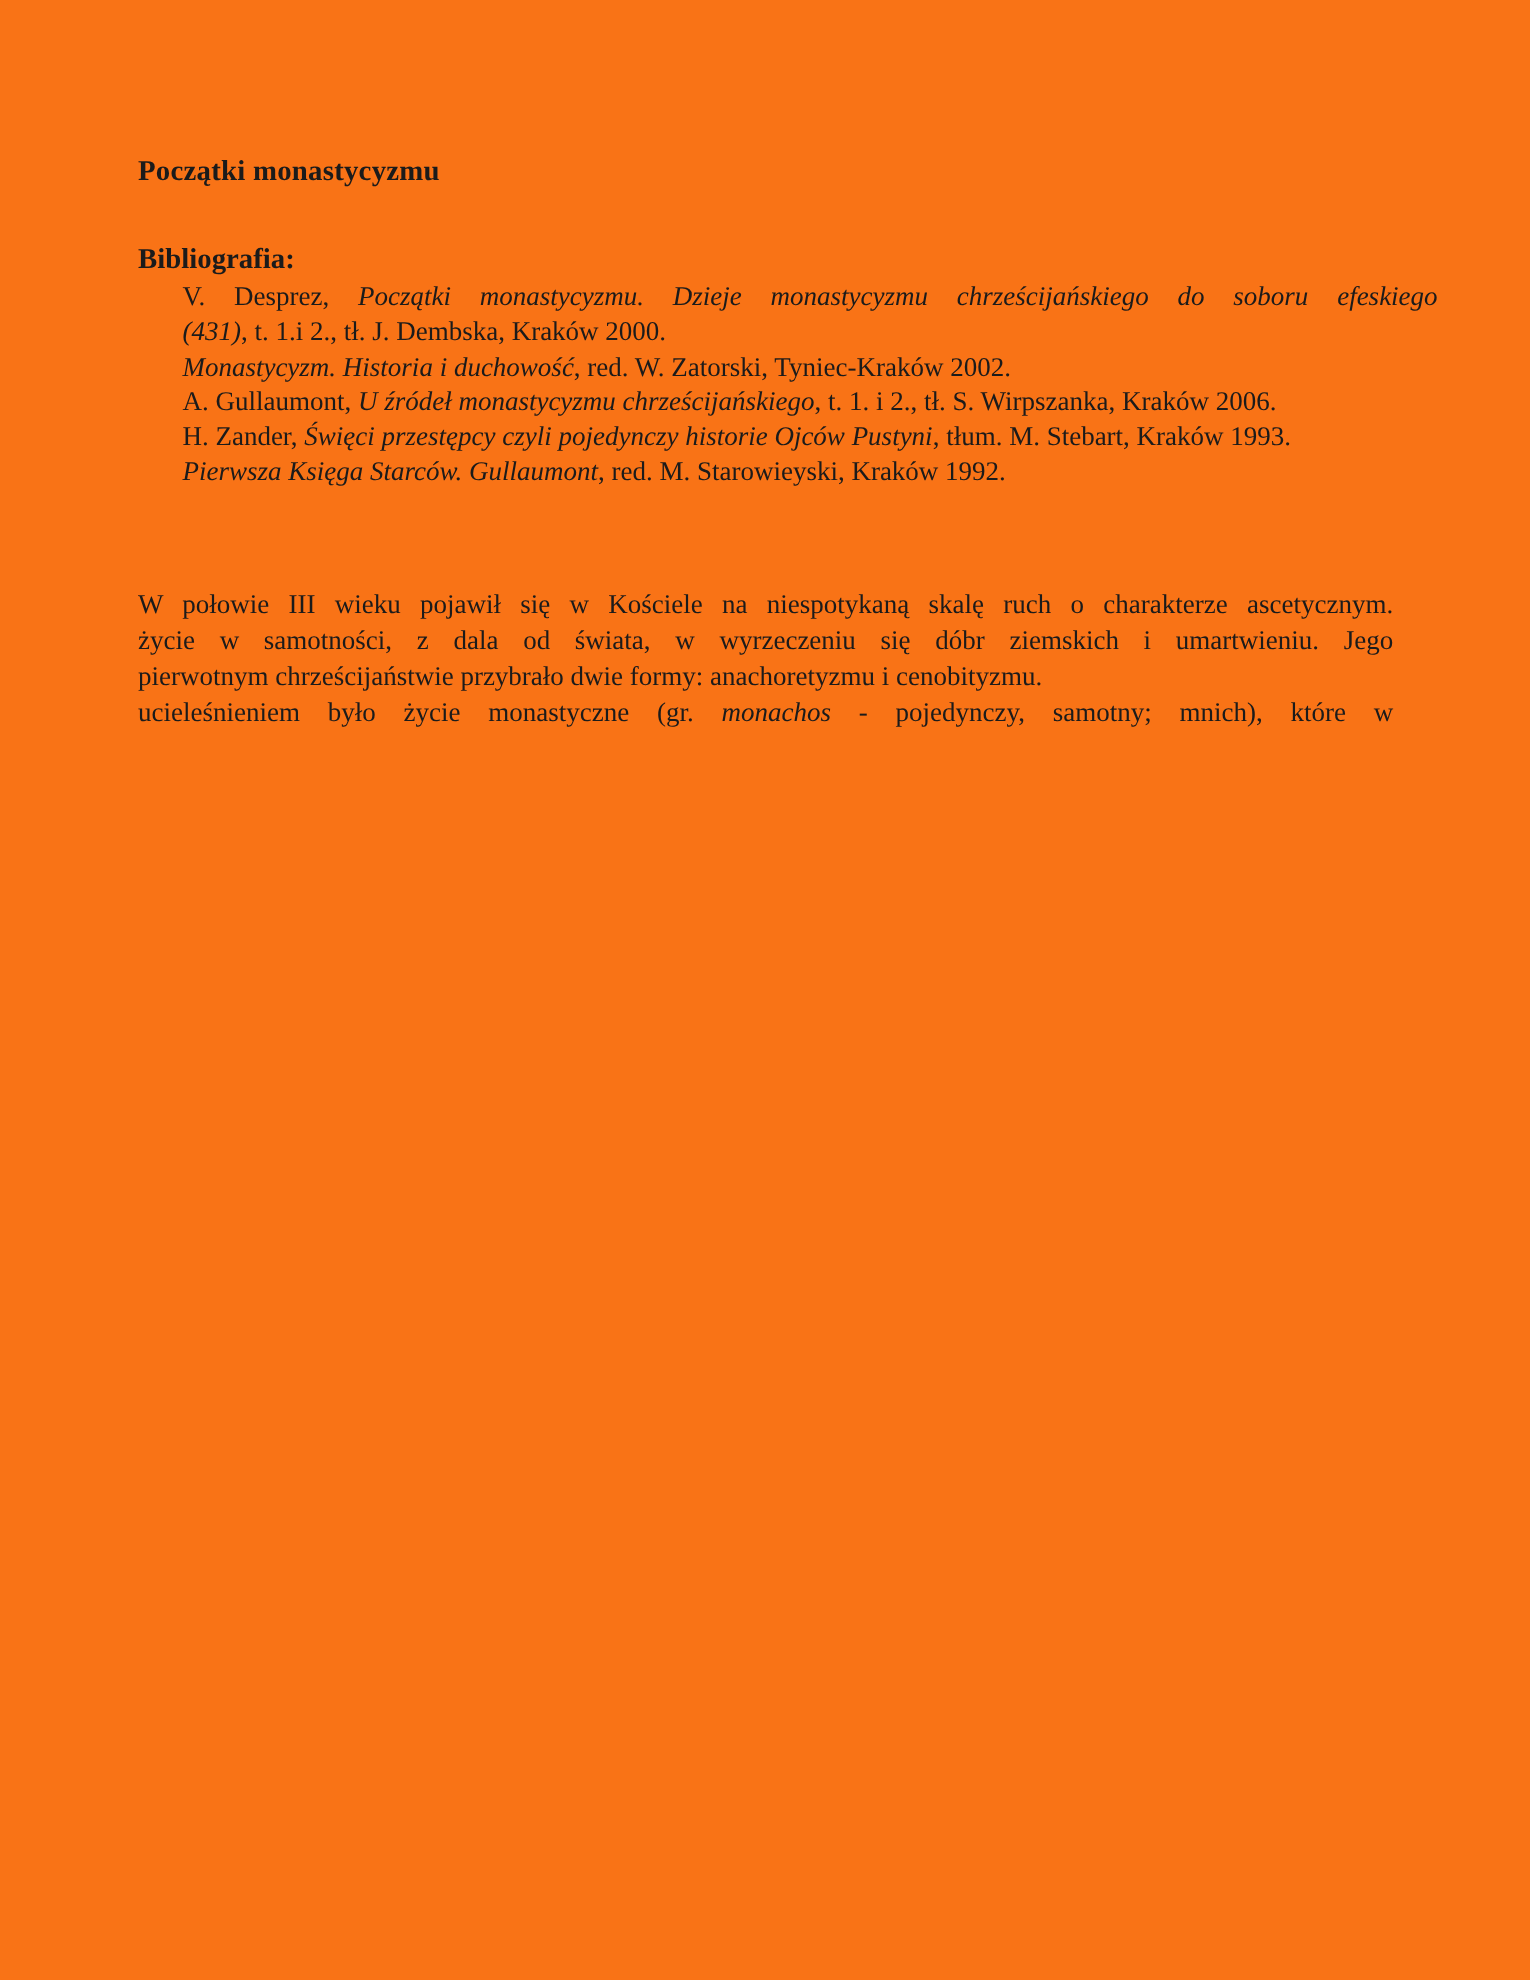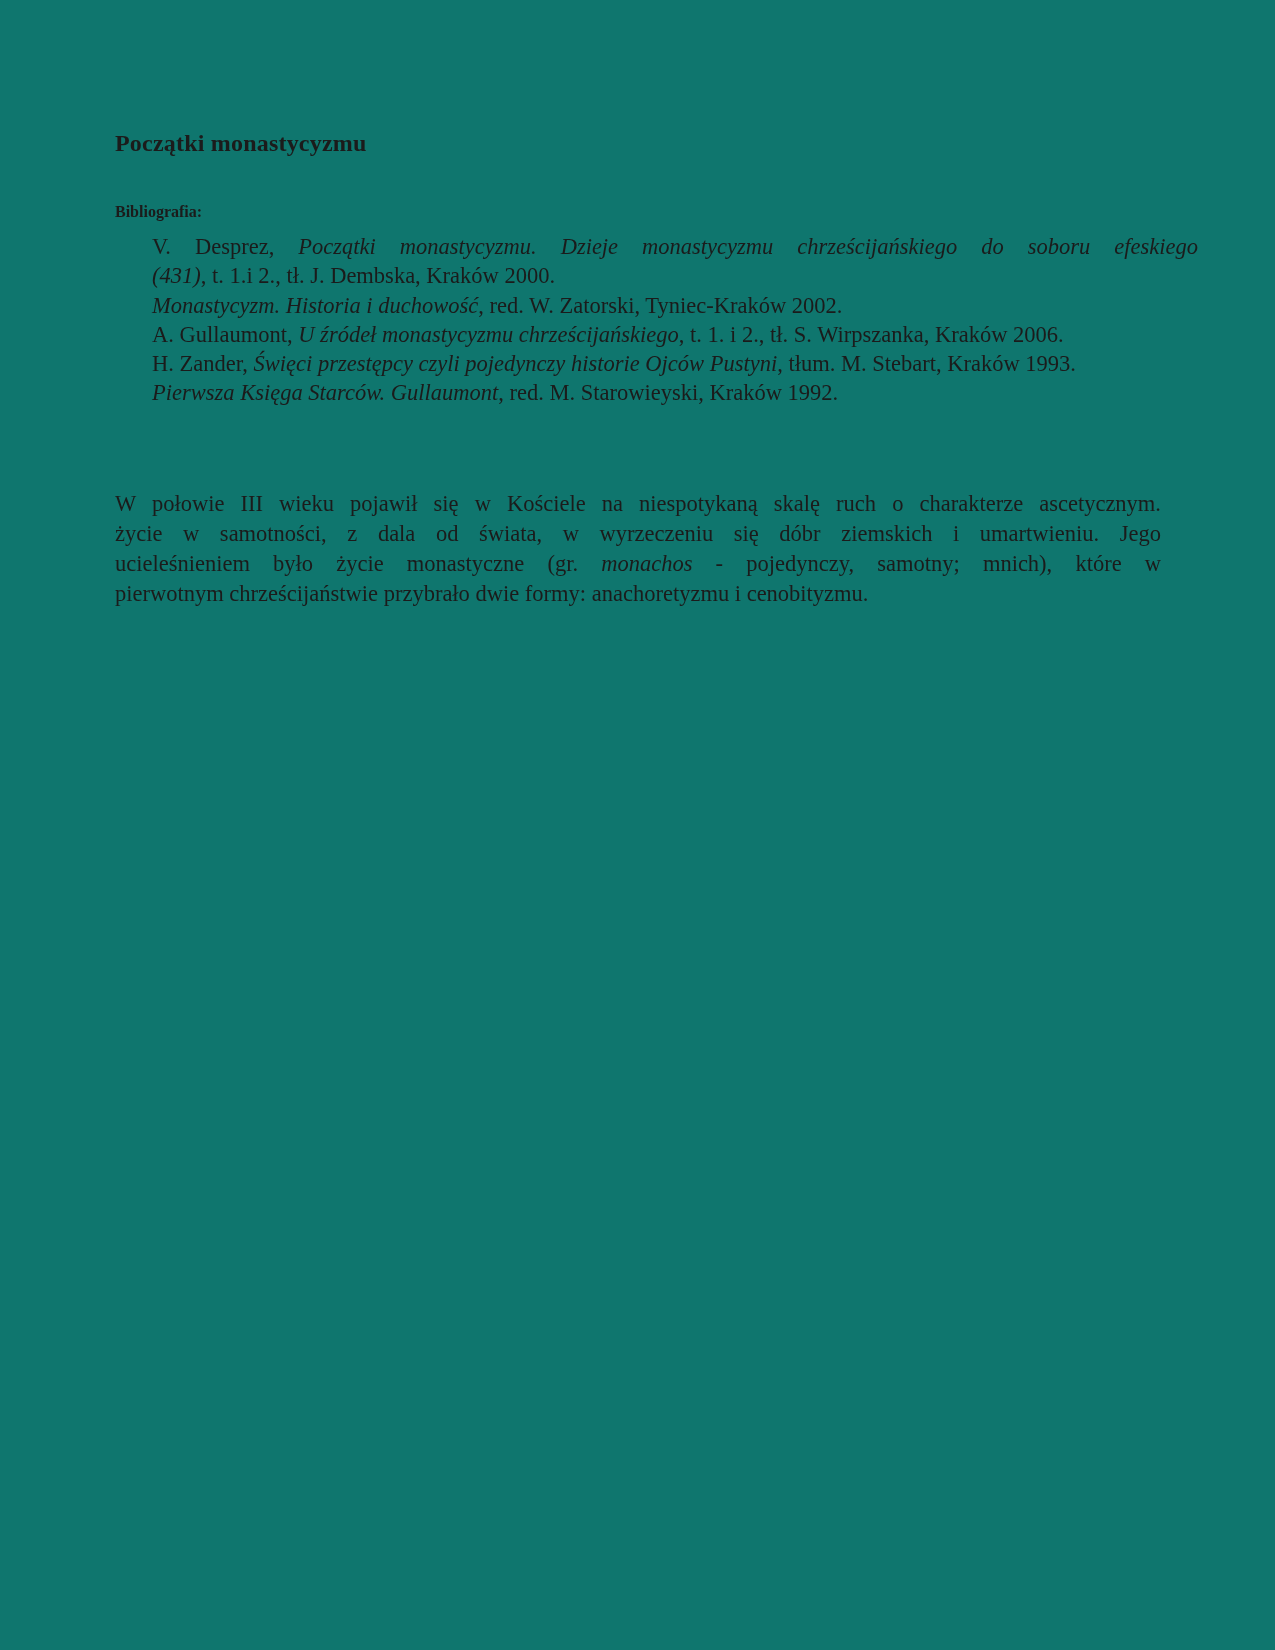"Początki monastycyzmu" .page { background: #0f766e -> #f97316 }
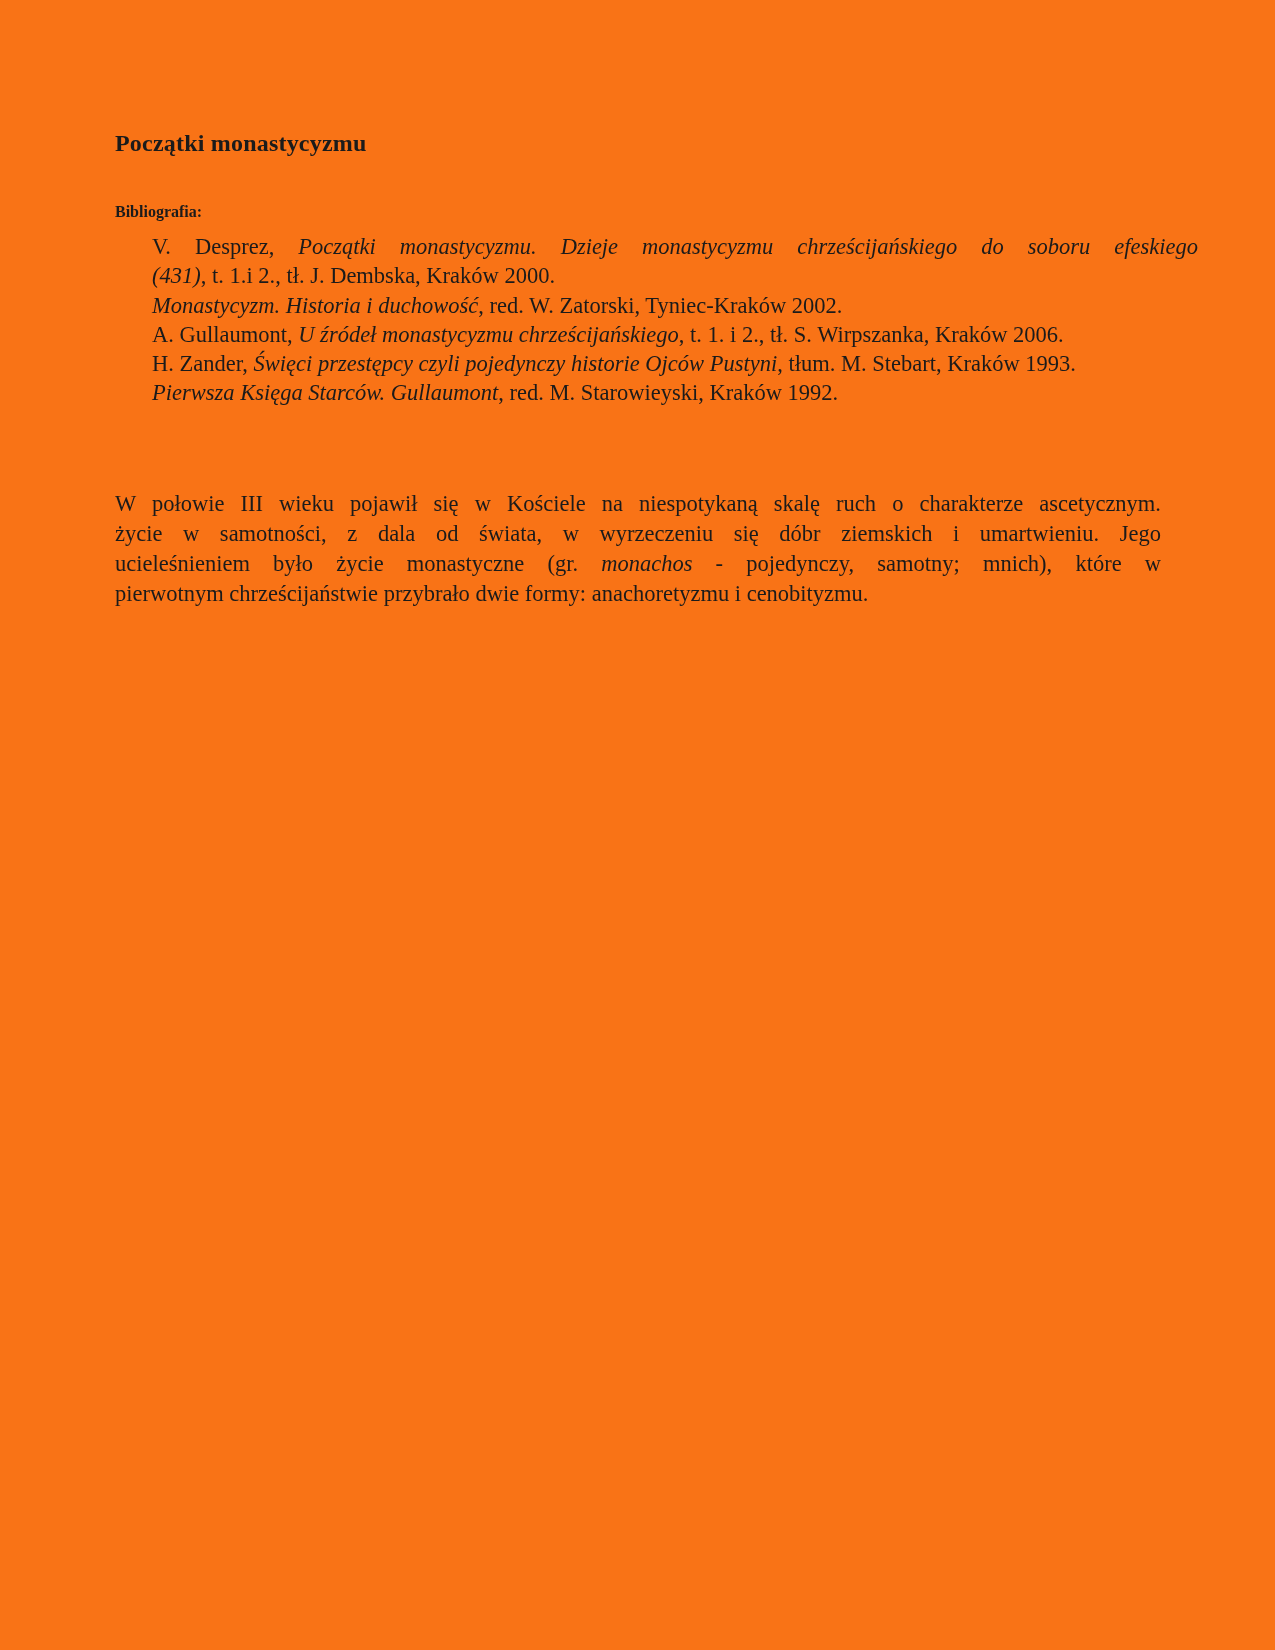"Bibliografia:" .bib-heading { font-size: 16px -> 24px }
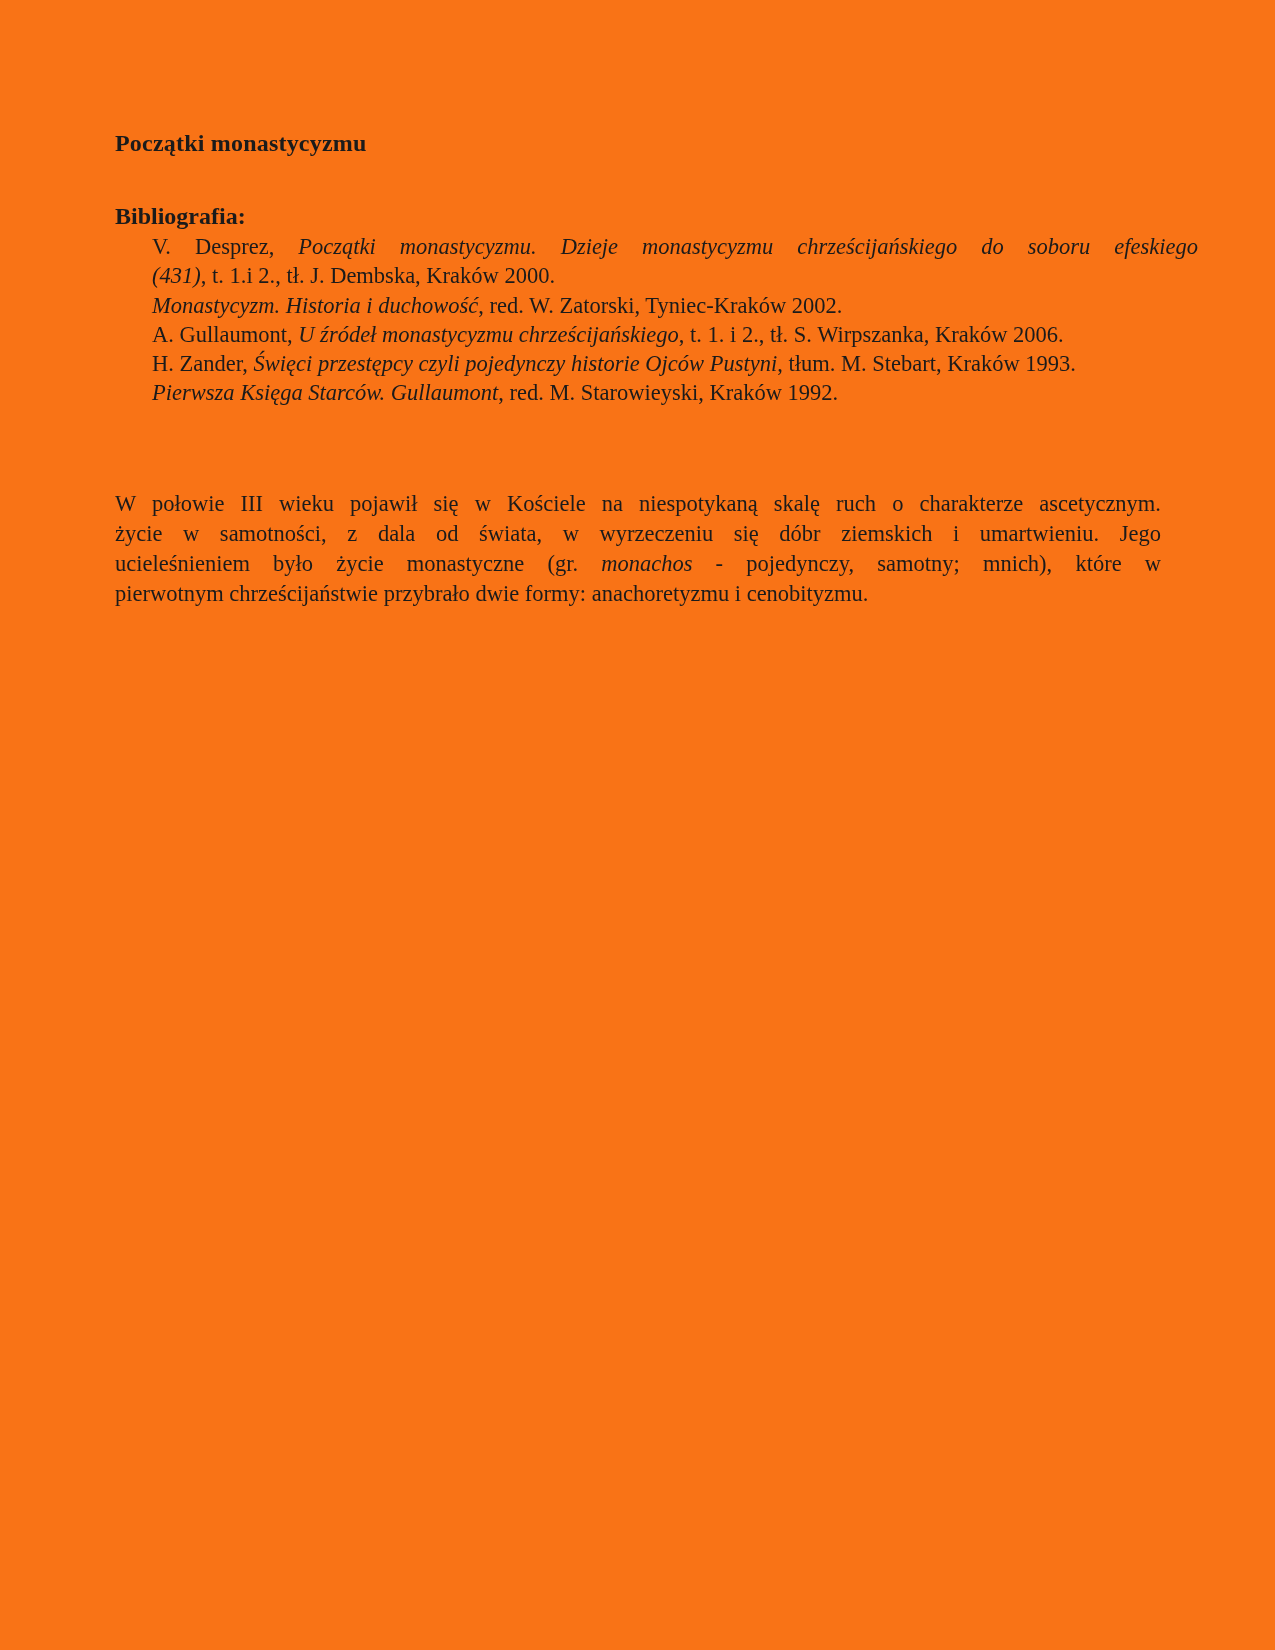"ucieleśnieniem było życie monastyczne" div.line { order: before "pierwotnym chrześcijaństwie przybrało" -> after "pierwotnym chrześcijaństwie przybrało" }
